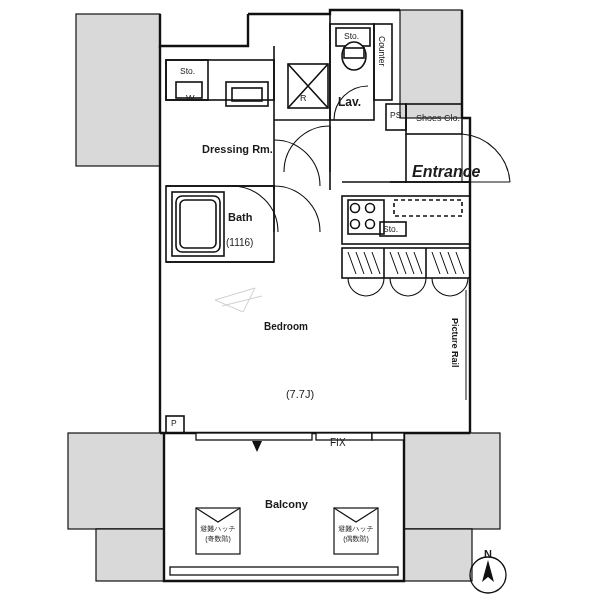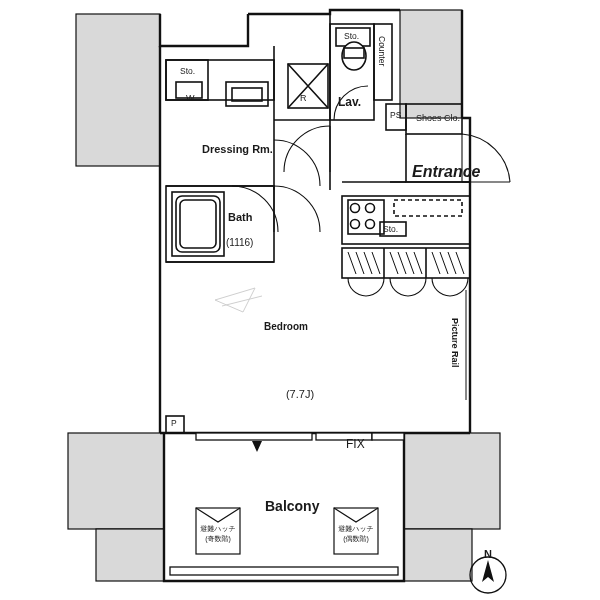"FIX" div.lbl { font-size: 12px -> 10px; left: 346px -> 330px }
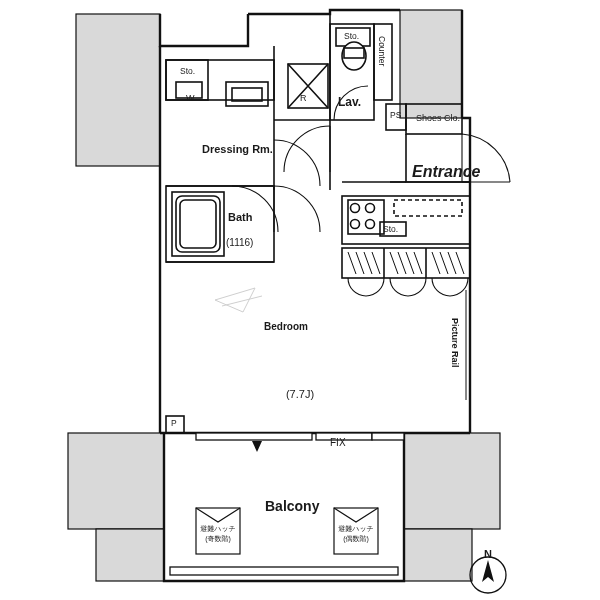"Balcony" div.lbl { font-size: 14px -> 11px }
